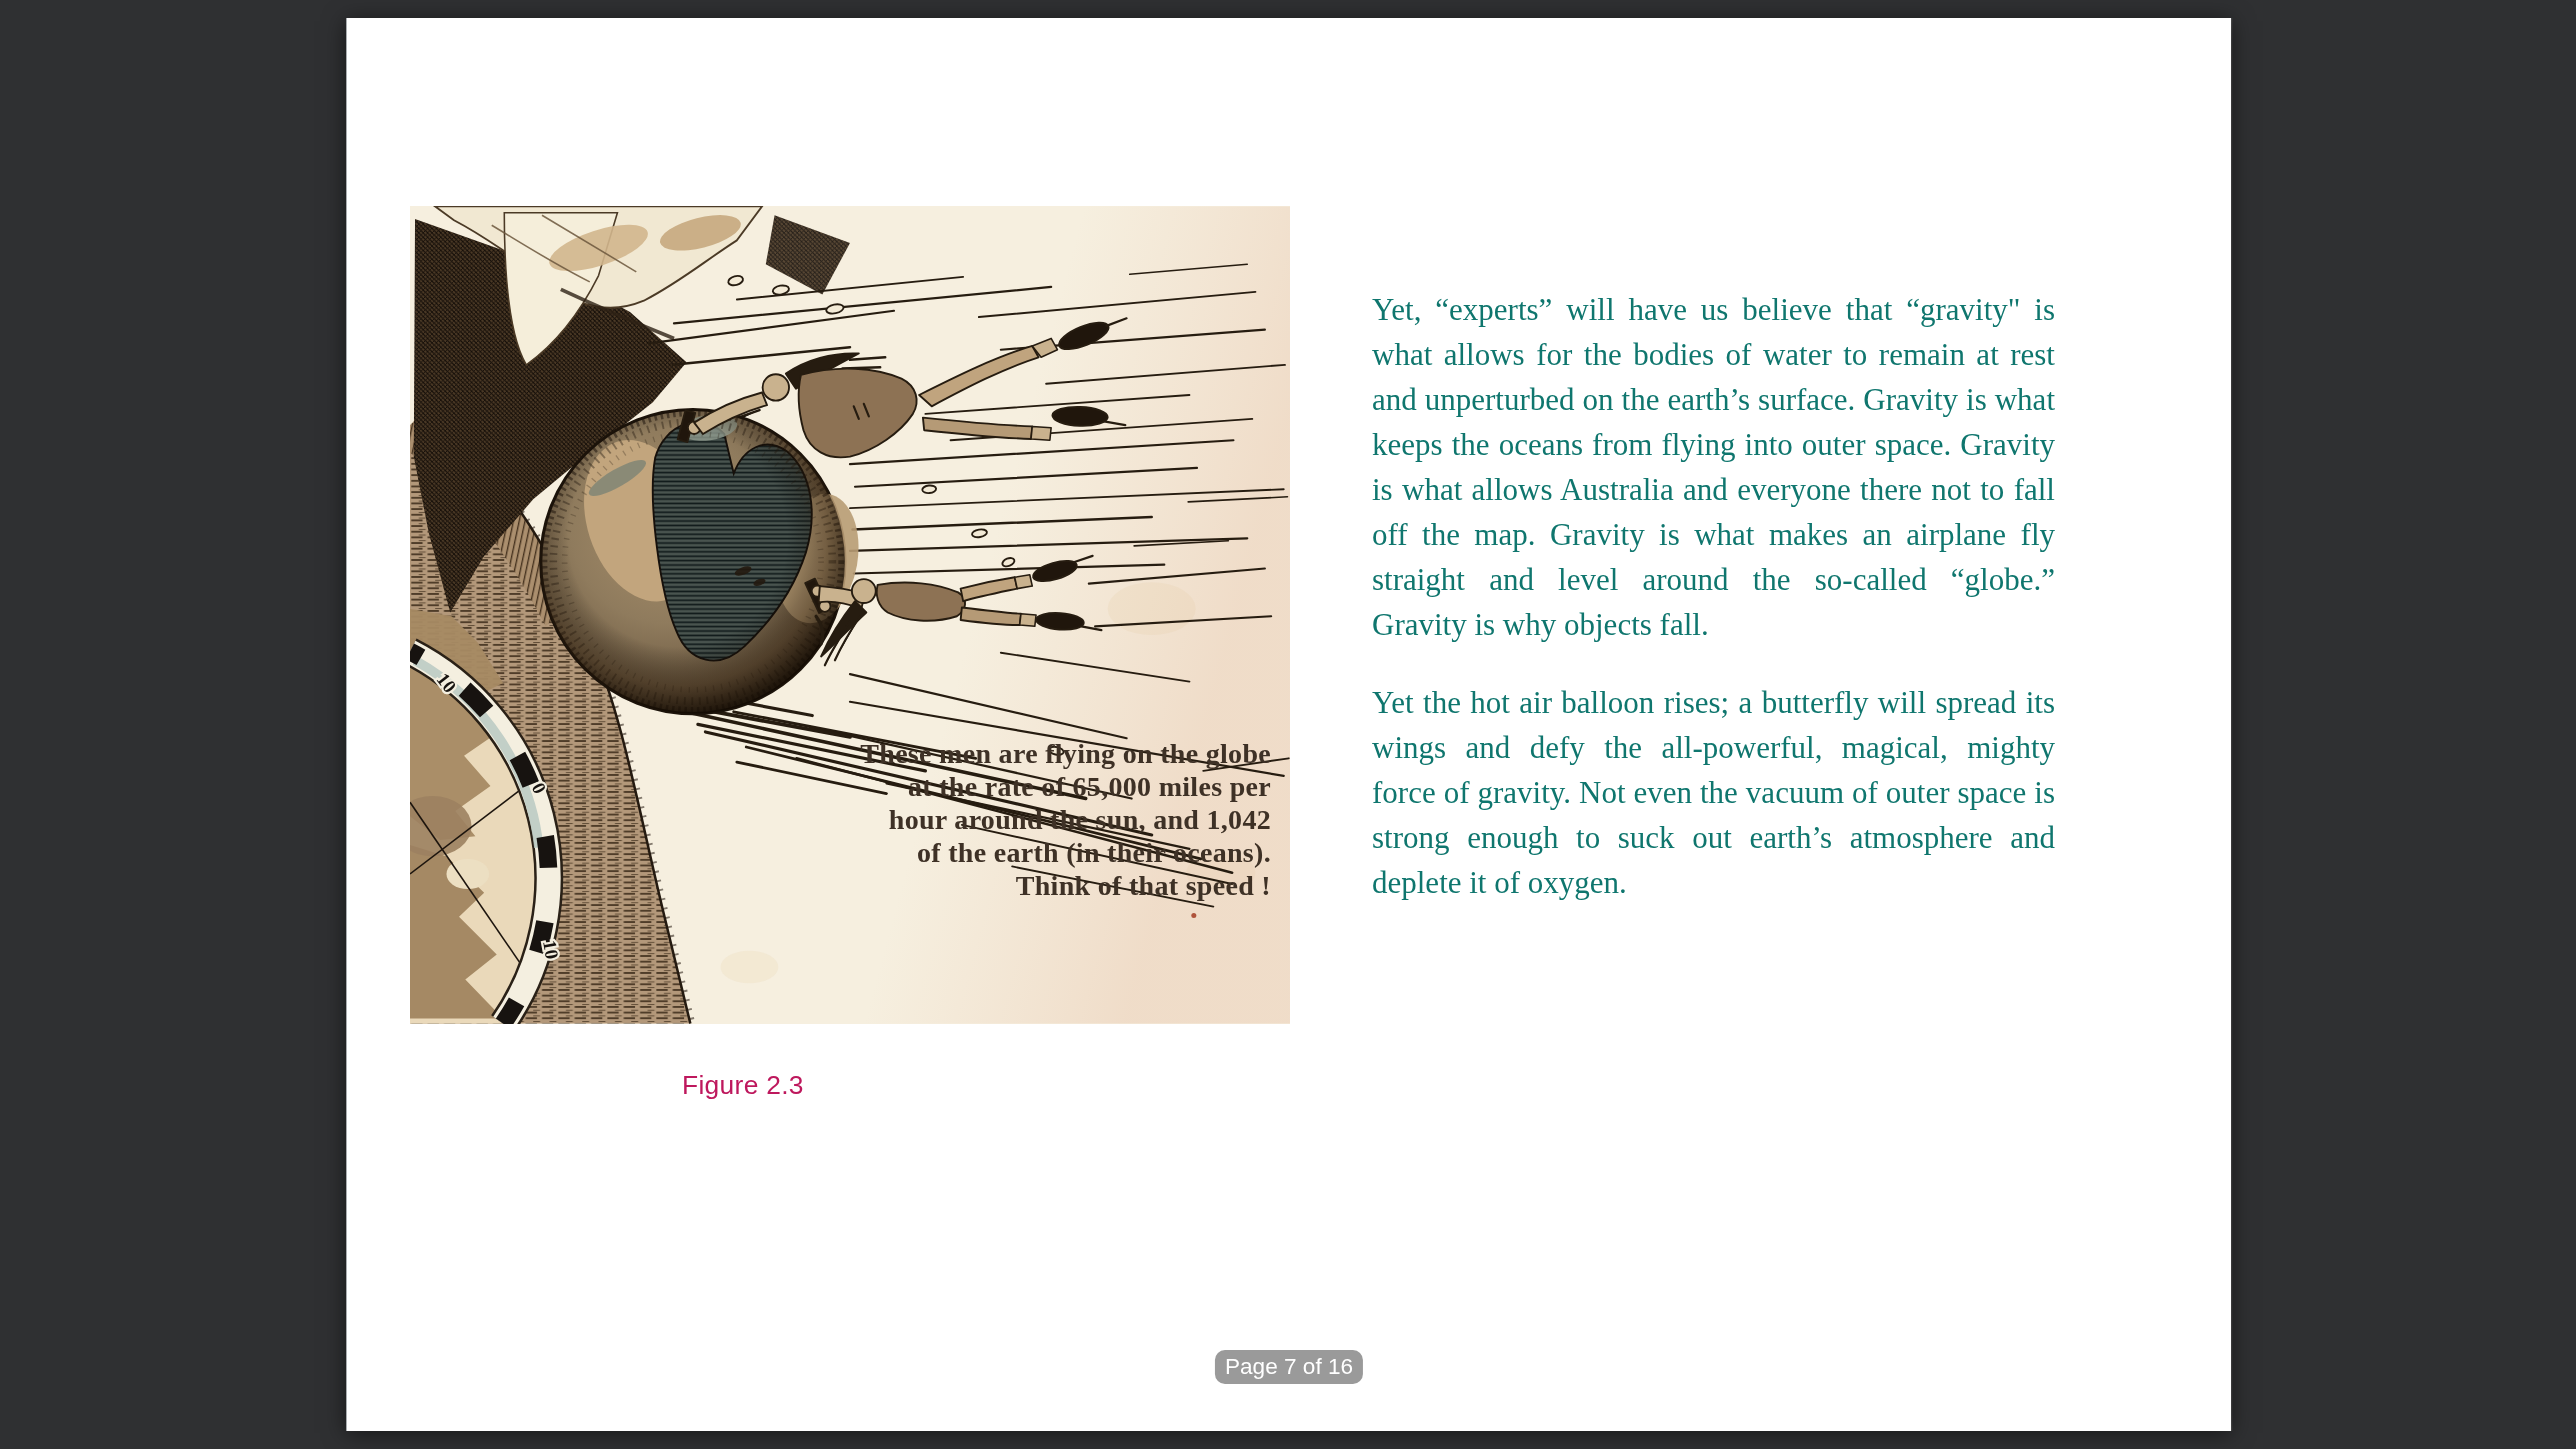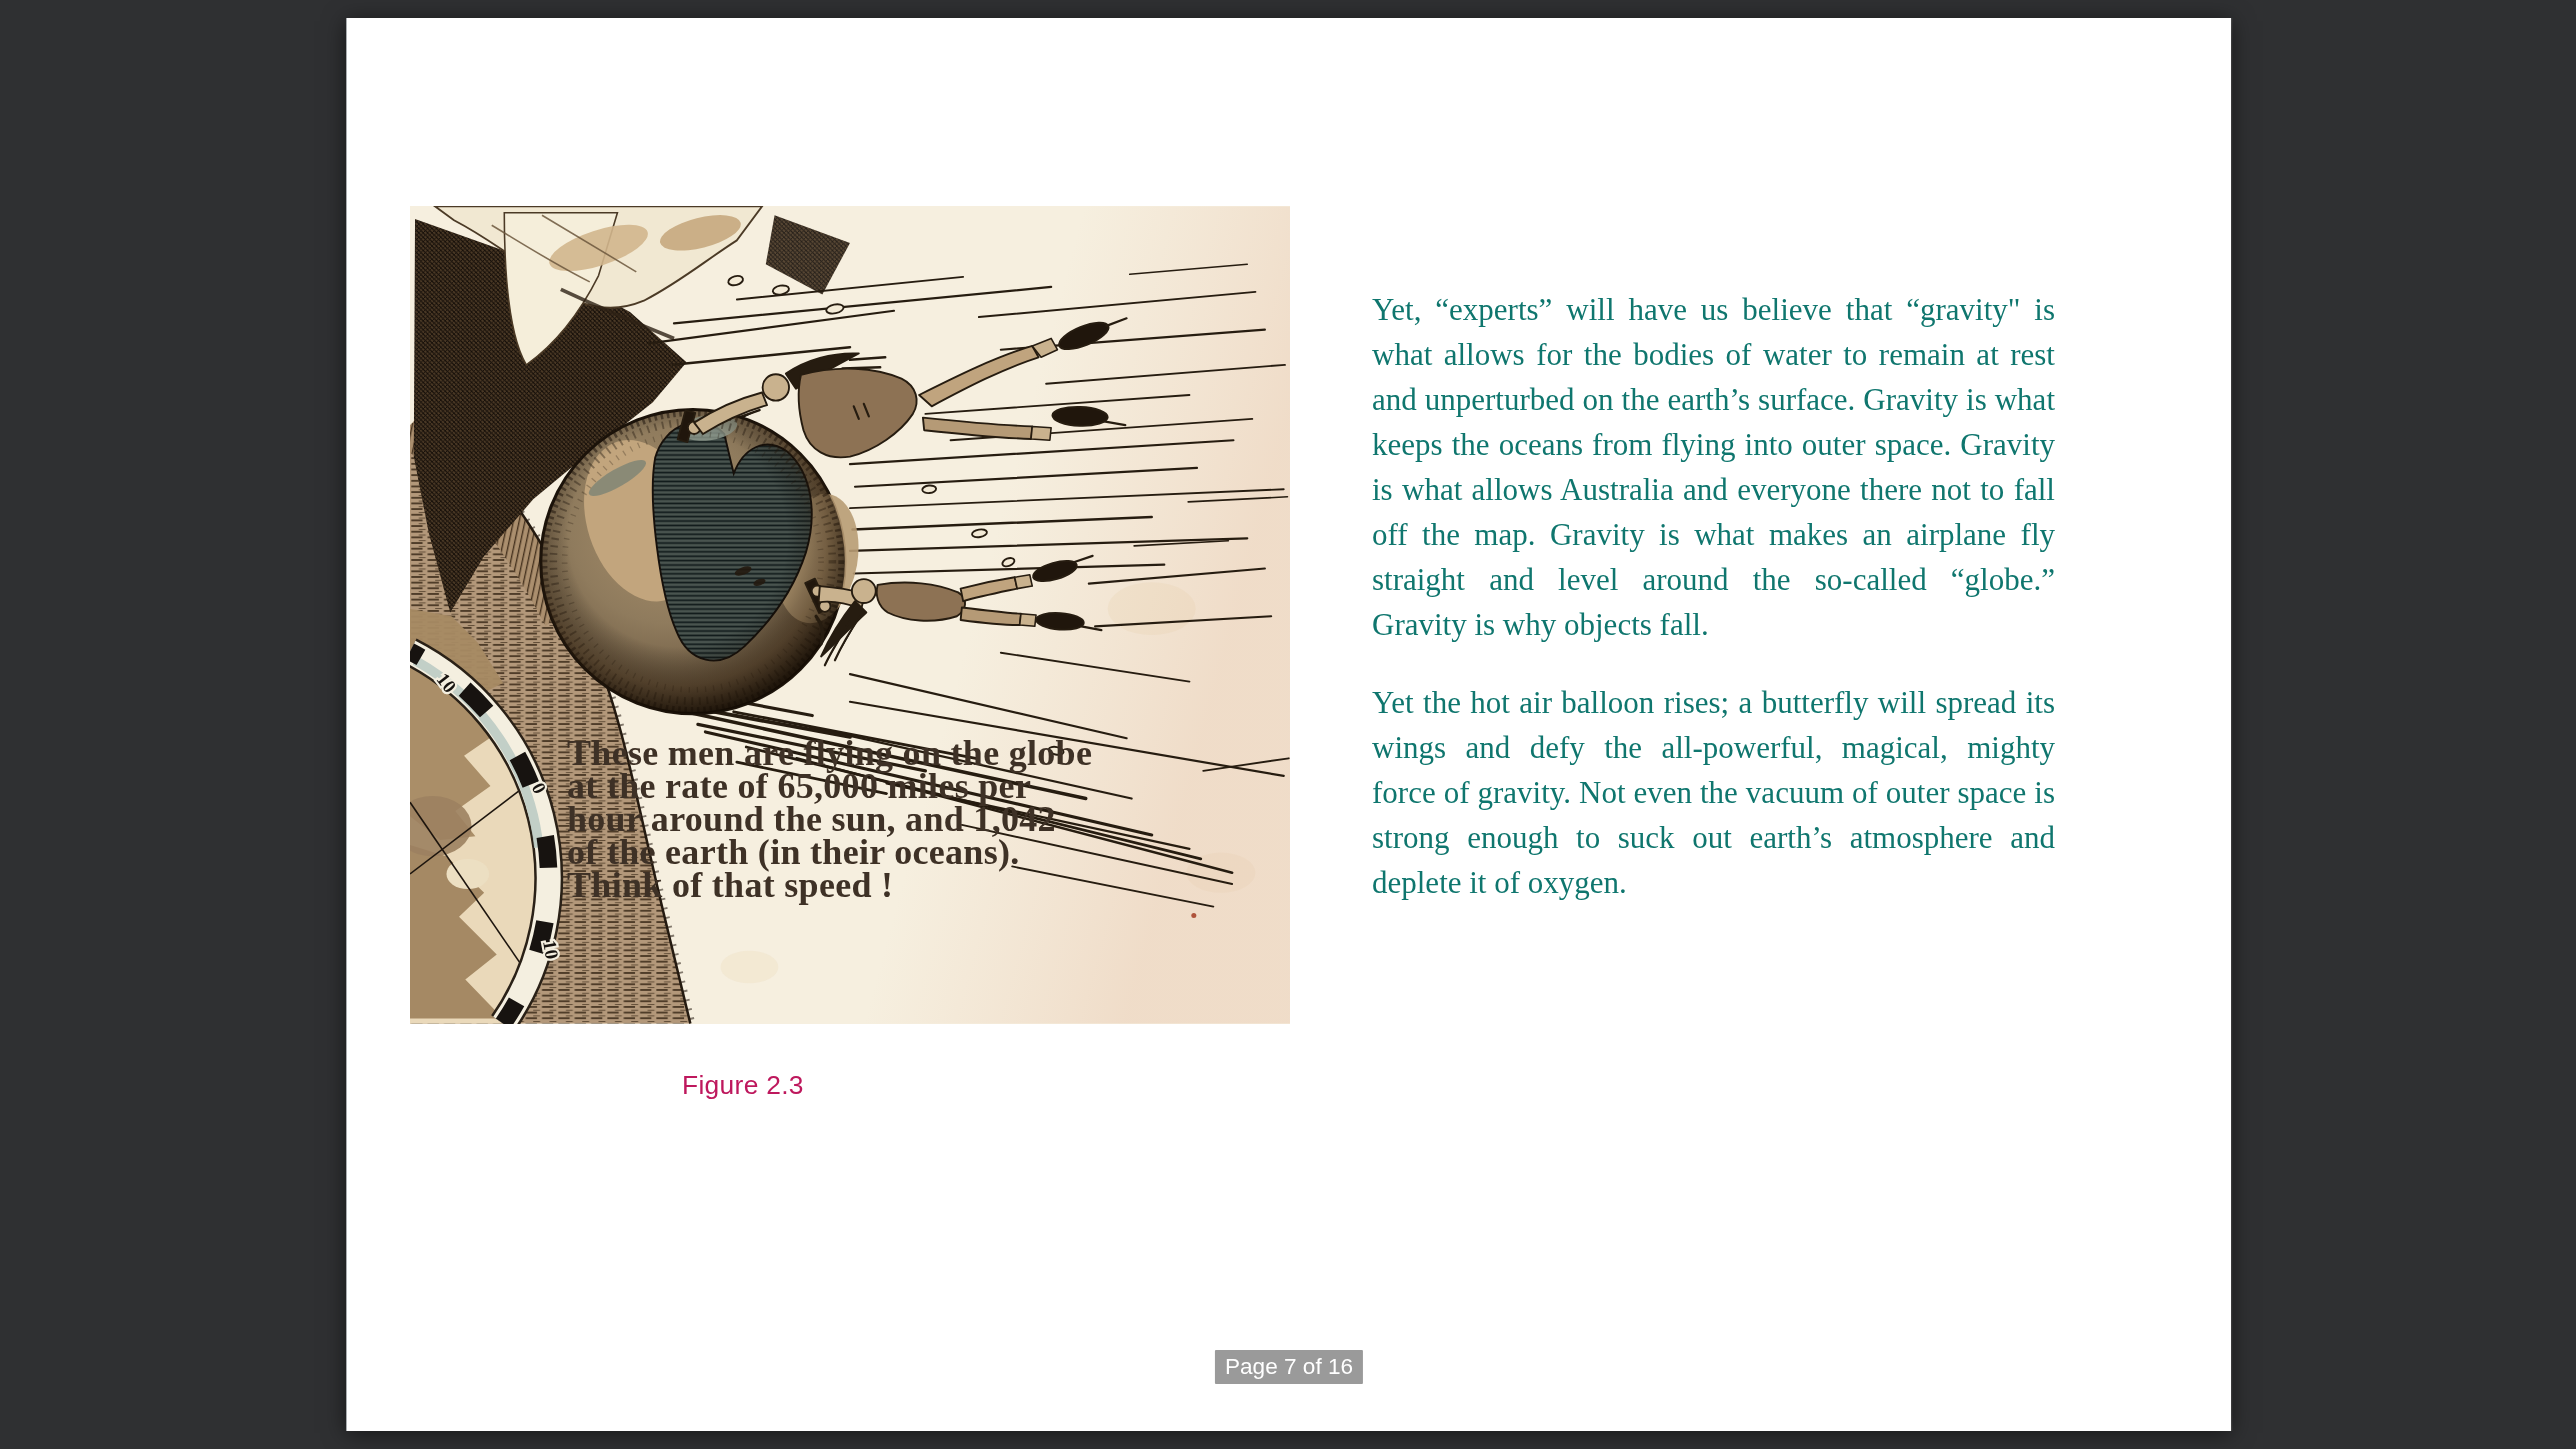"These men are flying on" .fig-caption { font-size: 36px -> 28px; text-align: left -> right }
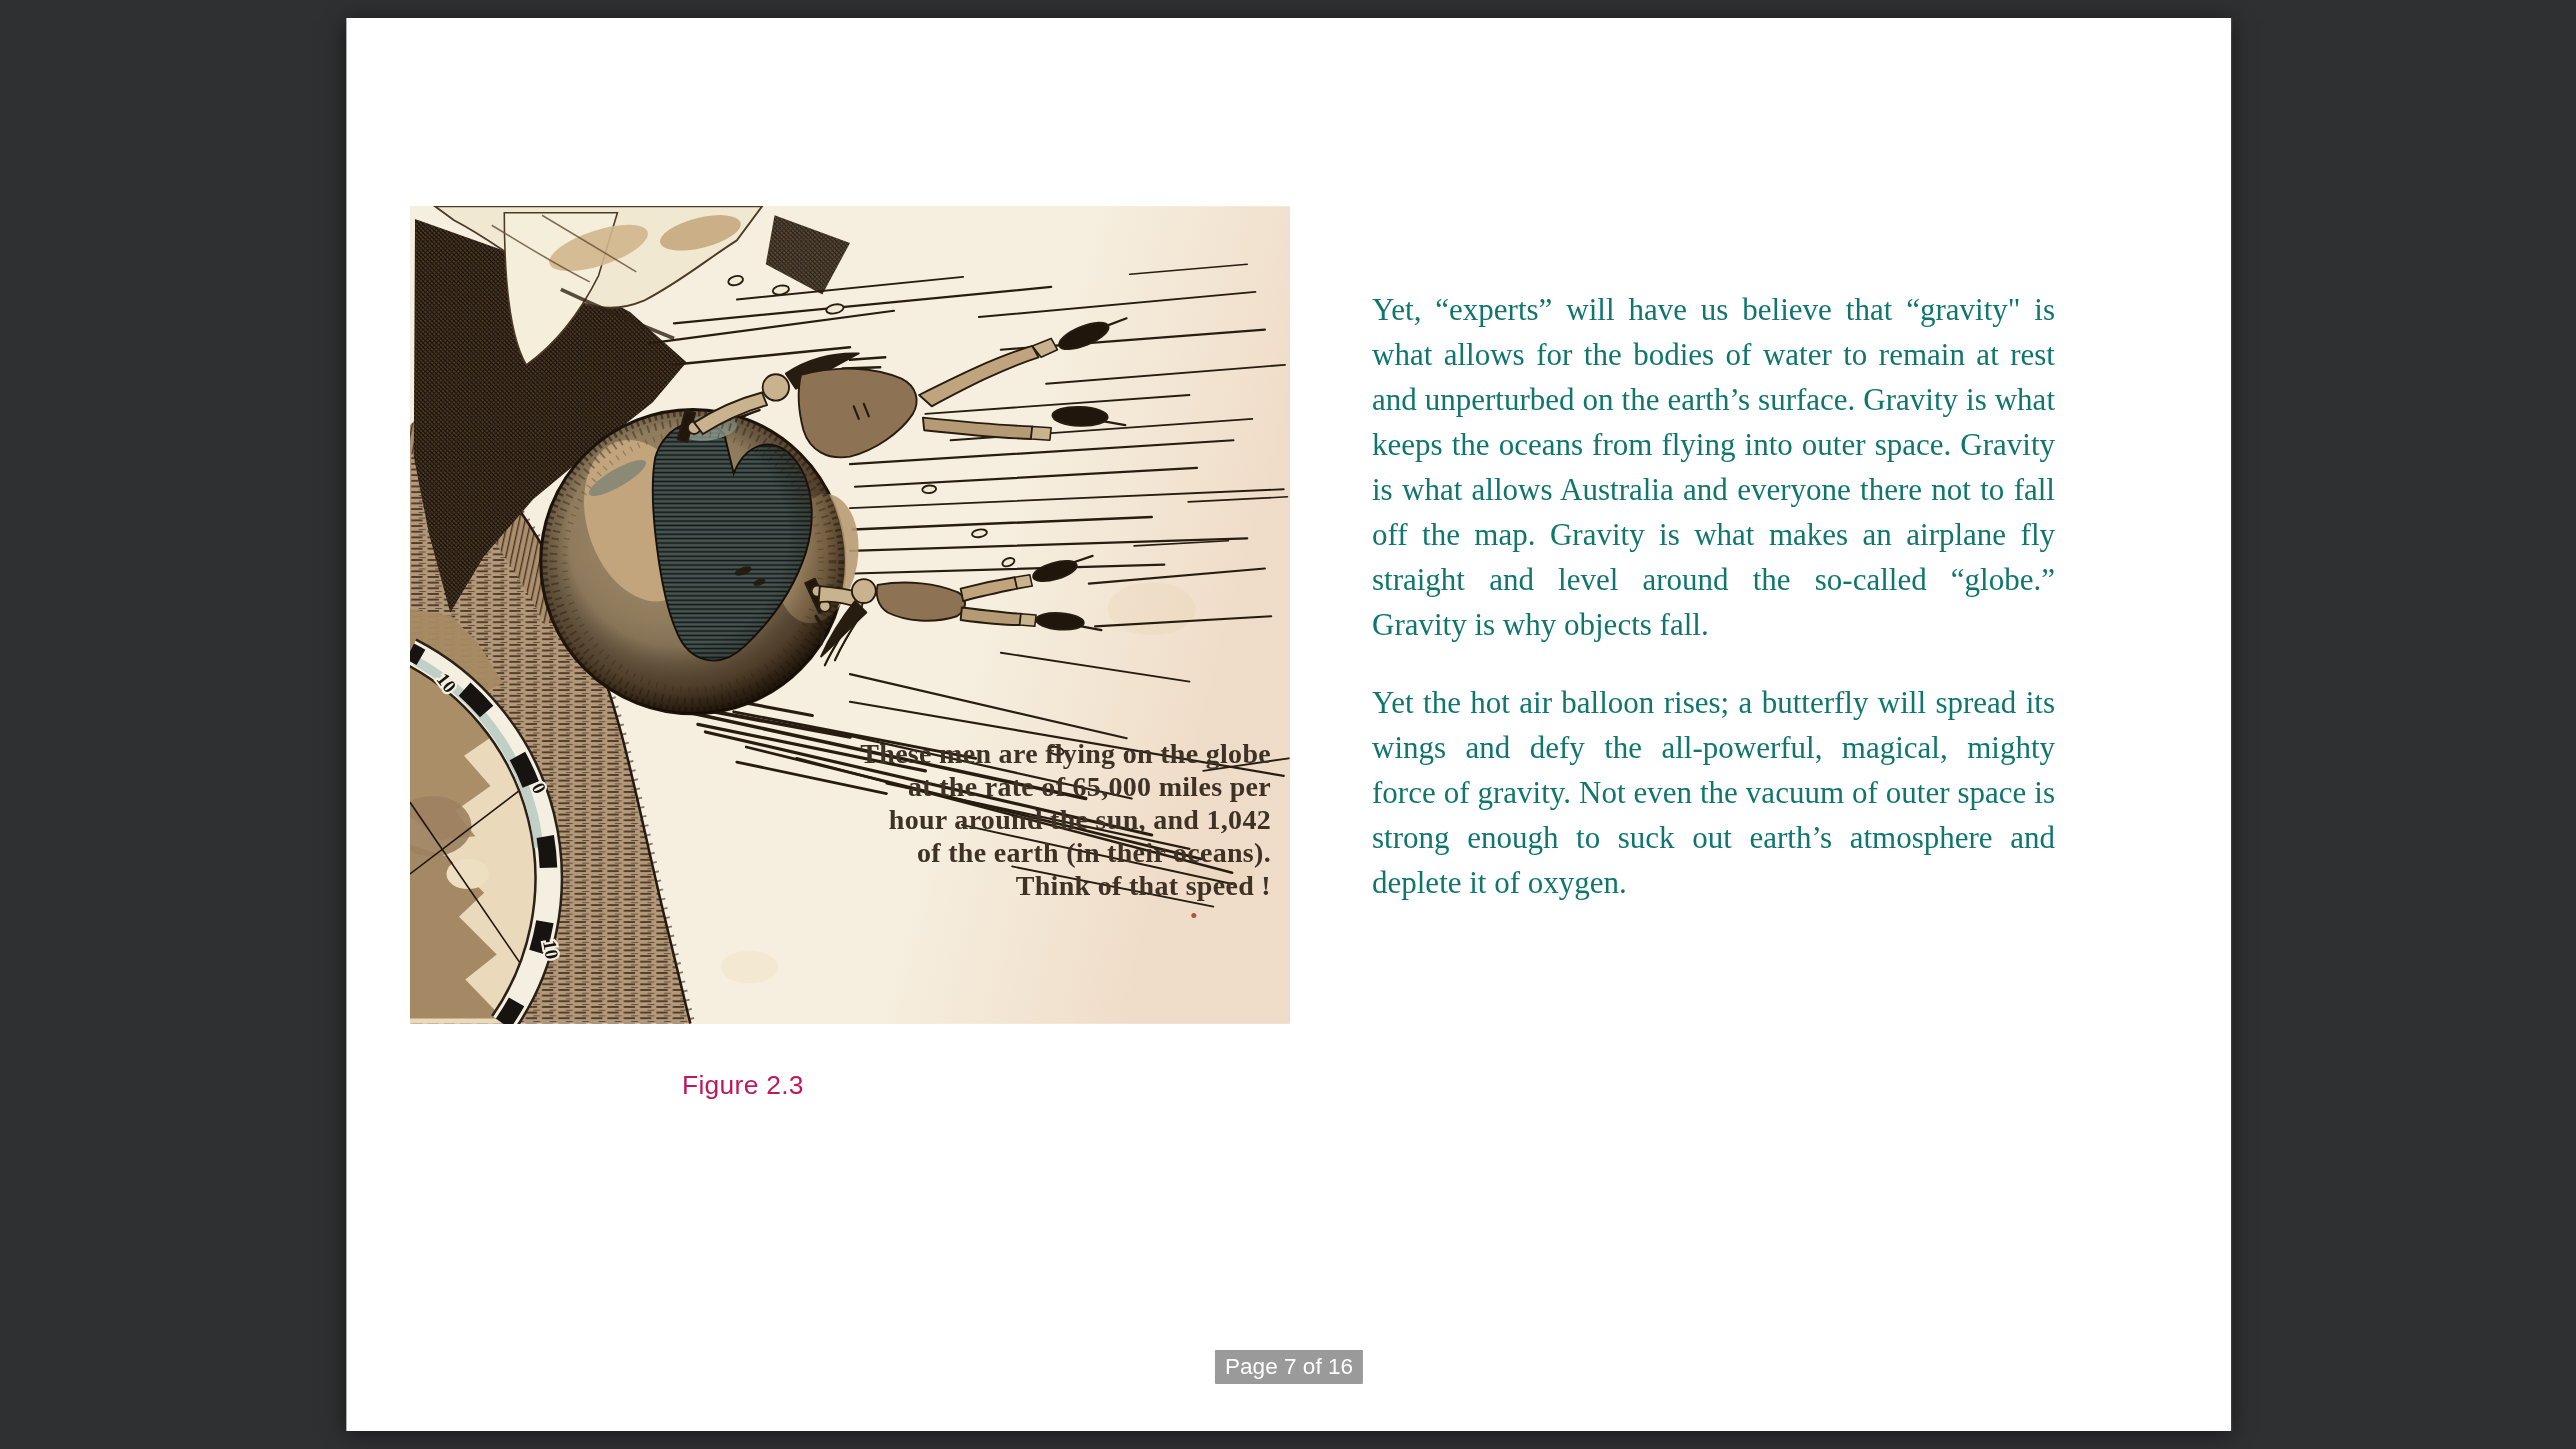"Page 7 of 16" .page-badge { border-radius: 1px -> 10px }
